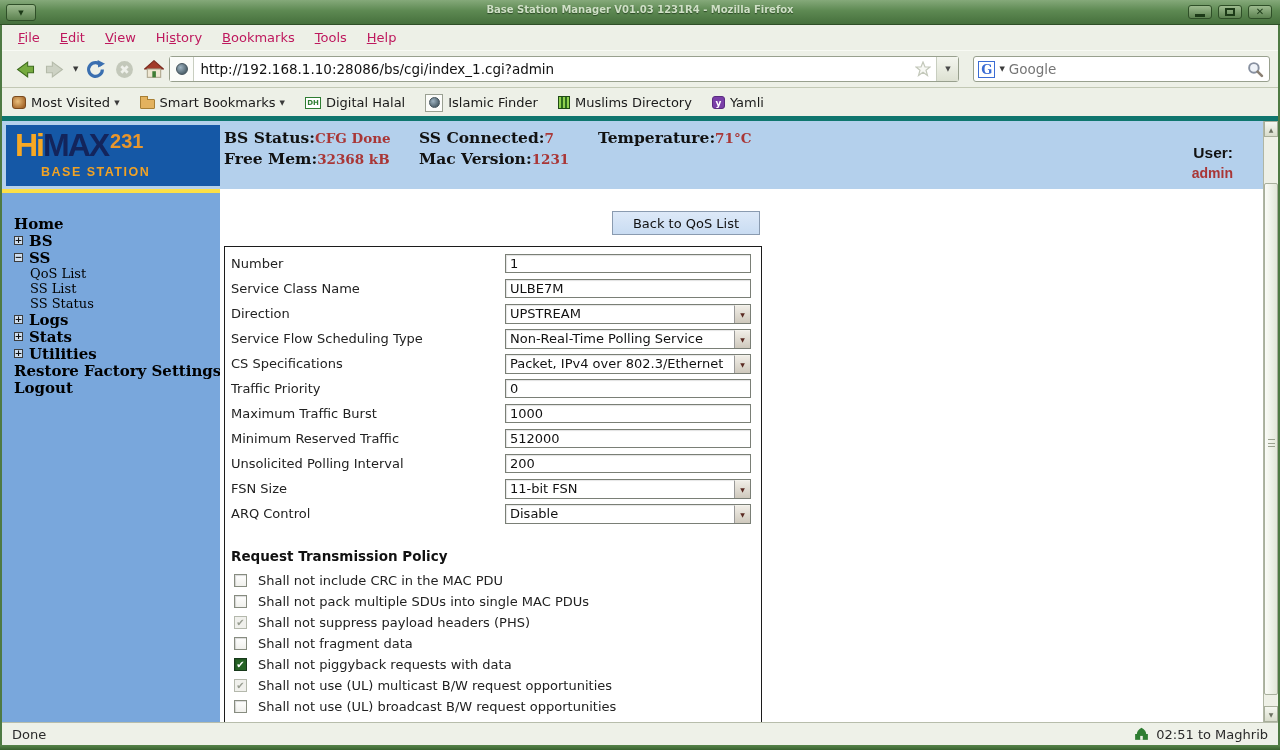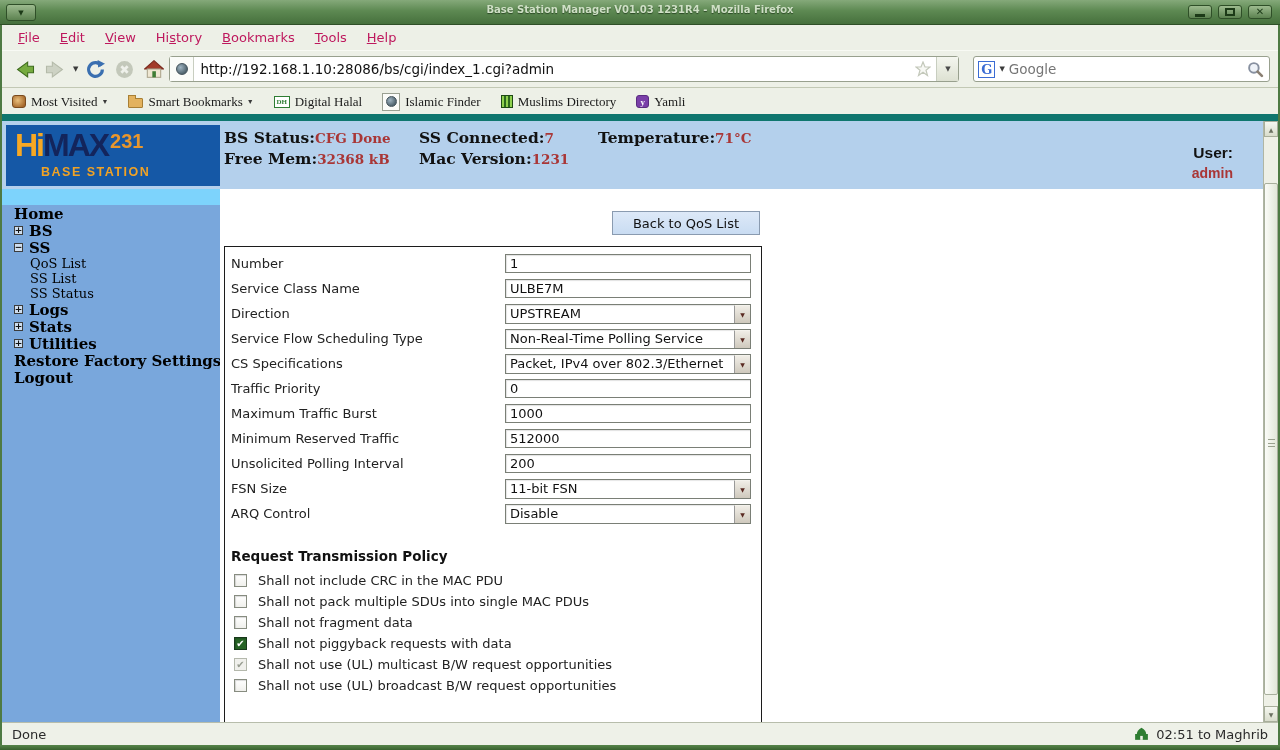"Most Visited" .bookmarksbar { border-bottom: 7px solid #0f766e -> 5px solid #0f766e; font-family: Liberation Serif, serif -> none }
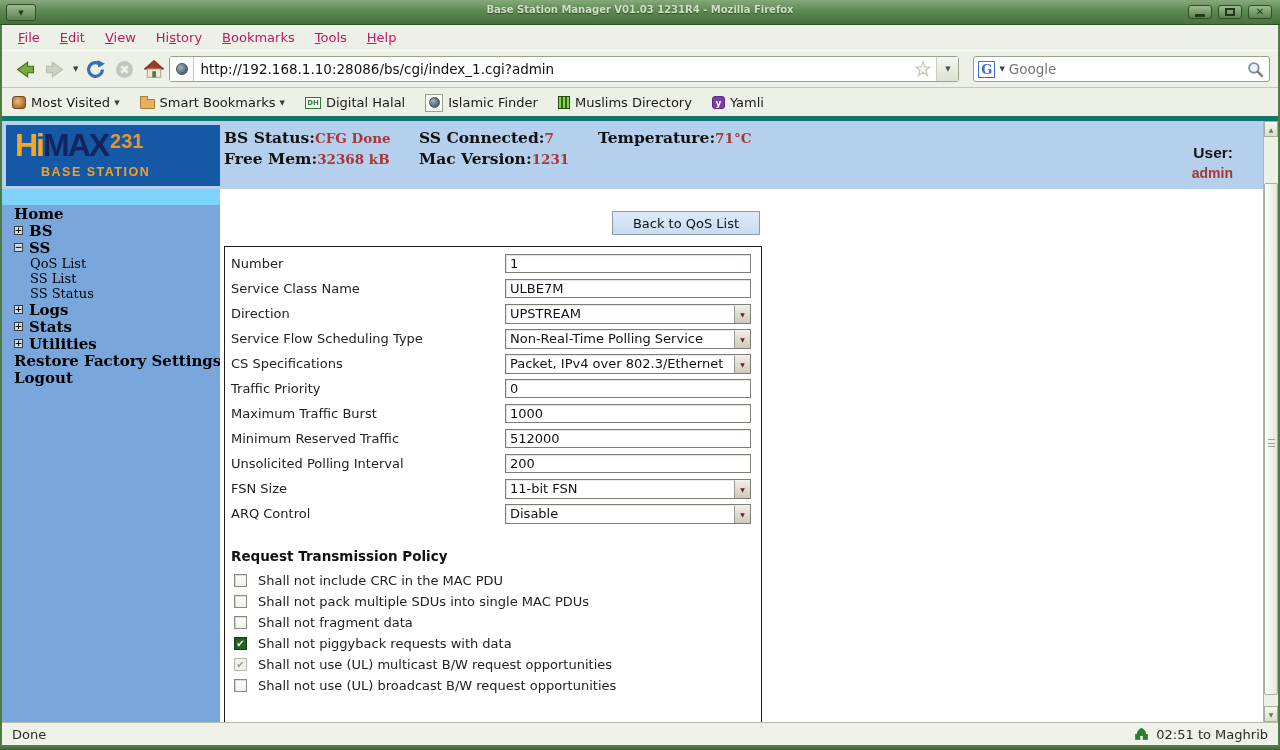"HiMAX231" .viewport { background: #7dd3fc -> #fde047 }
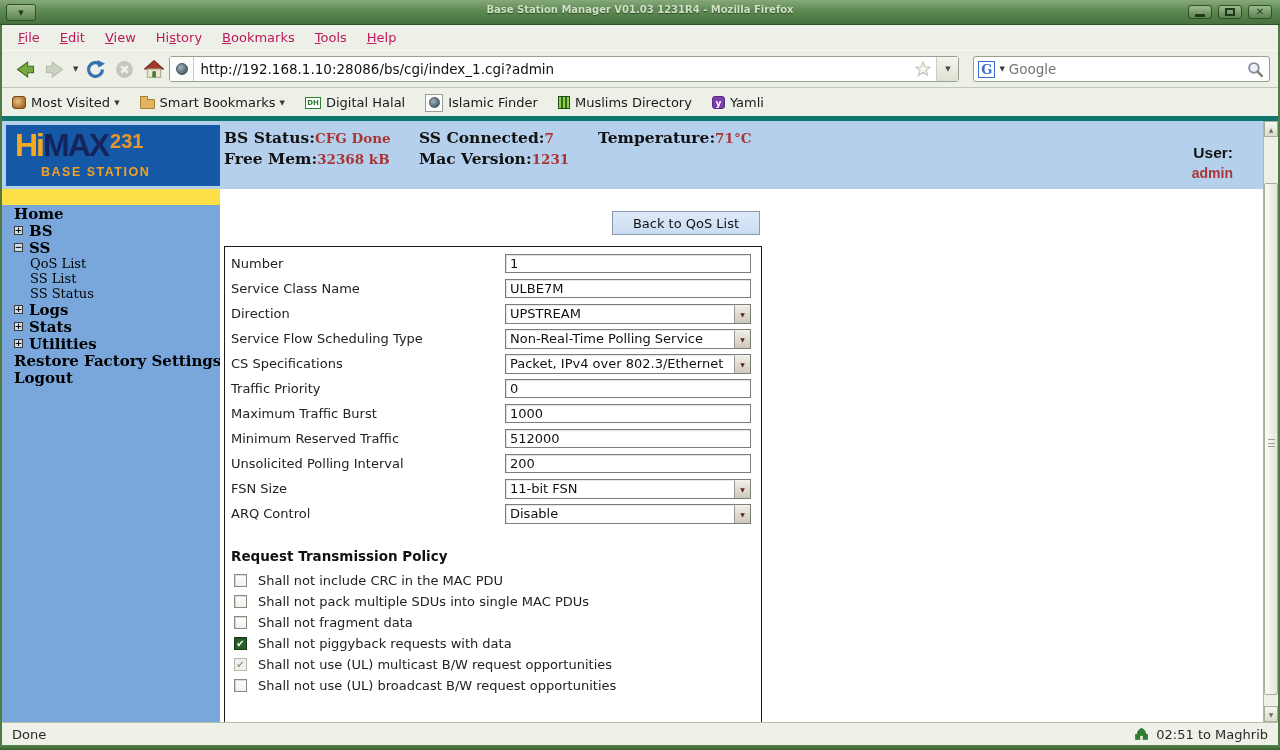"Home" .sidebar { padding-top: 0 -> 22px; top: 84px -> 72px }
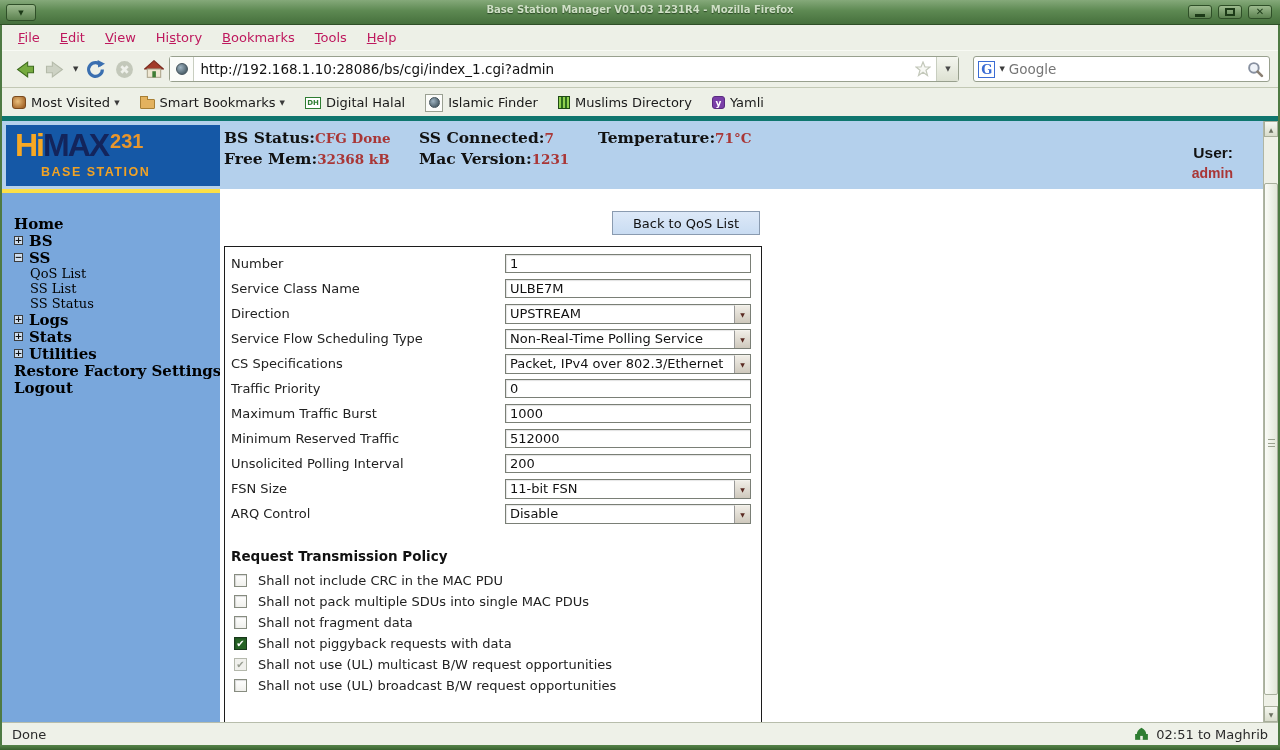"Shall not suppress payload headers" div.cbrow { html: none -> <div> <span></span> <span>Shall not suppress payload headers (PHS)</span> </div> }
